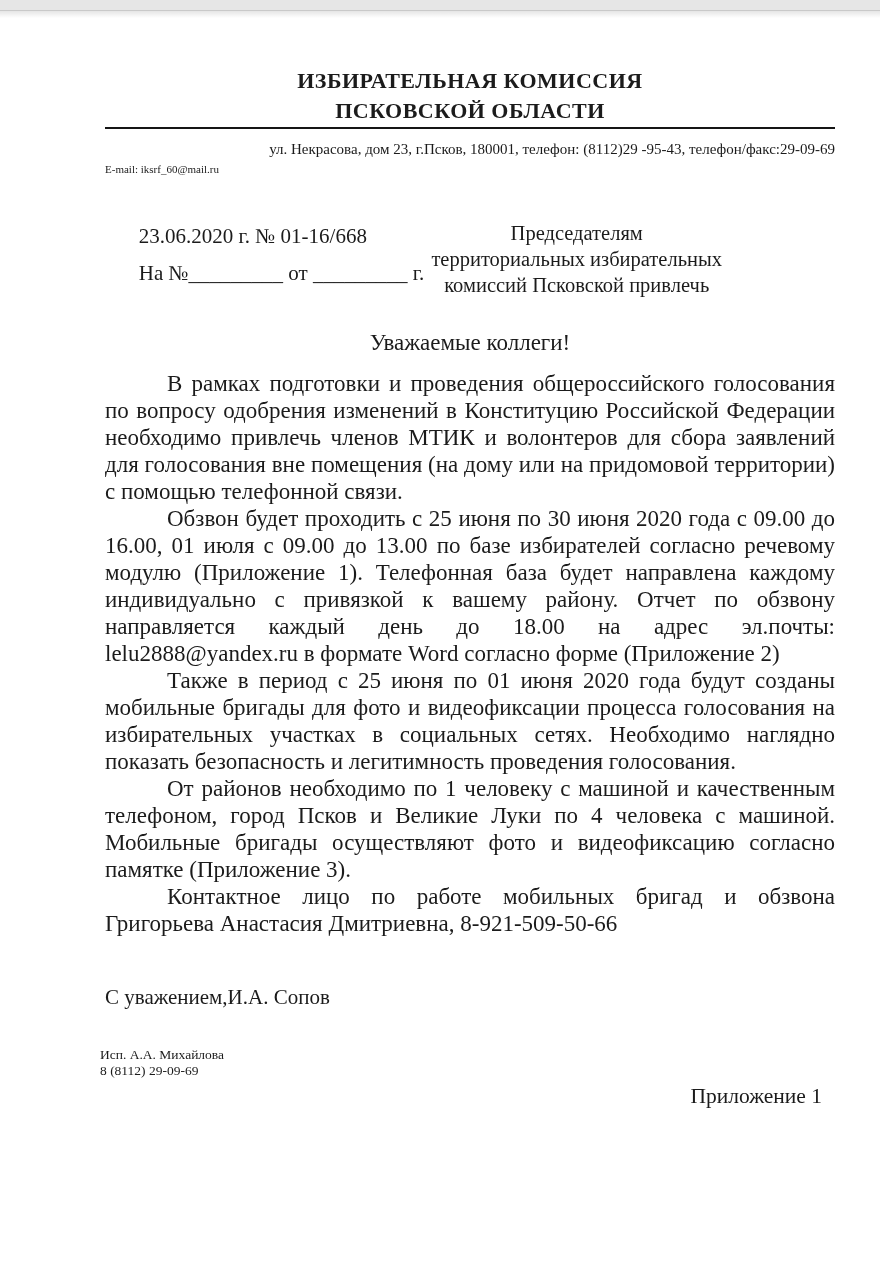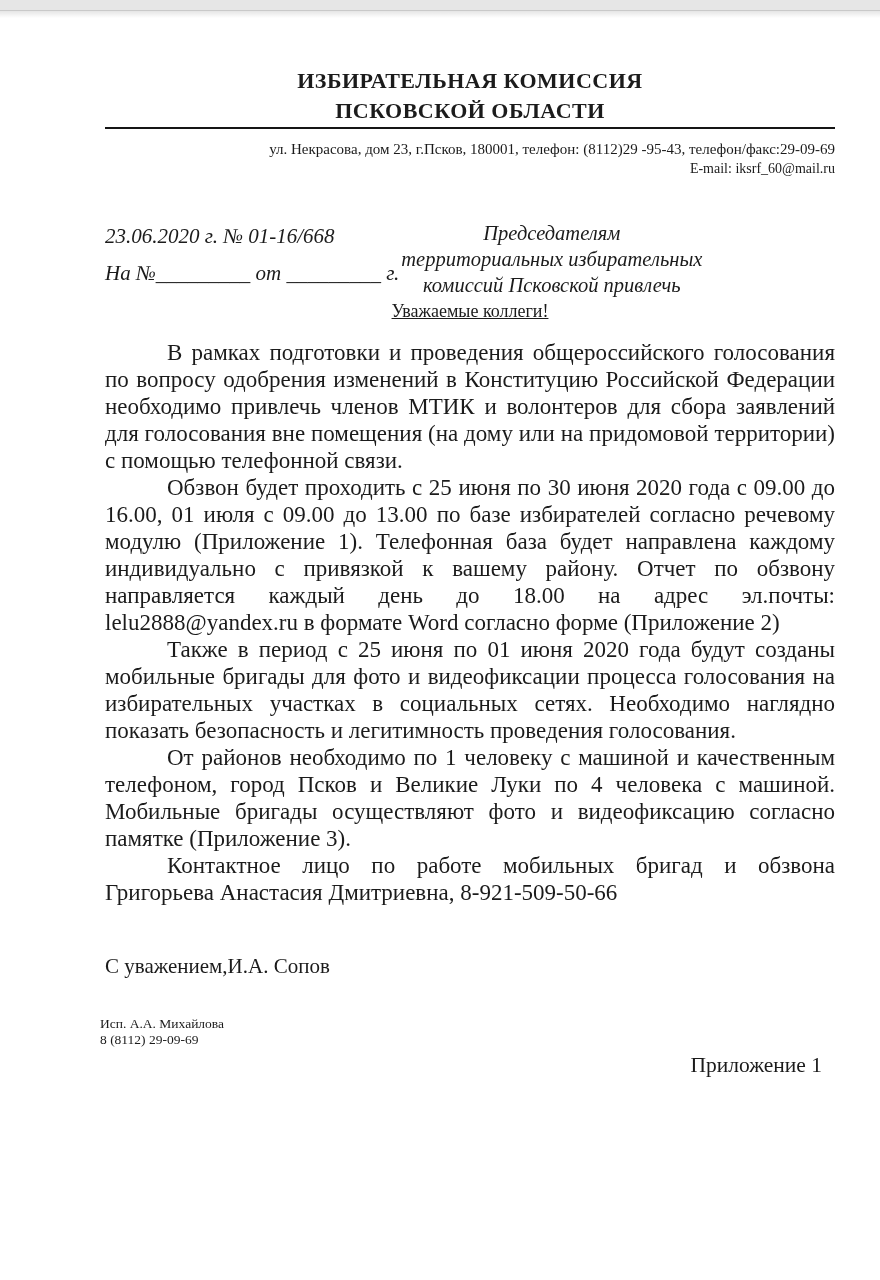"E-mail: iksrf_60@mail.ru" .email-line { font-size: 14px -> 11px; text-align: right -> left }
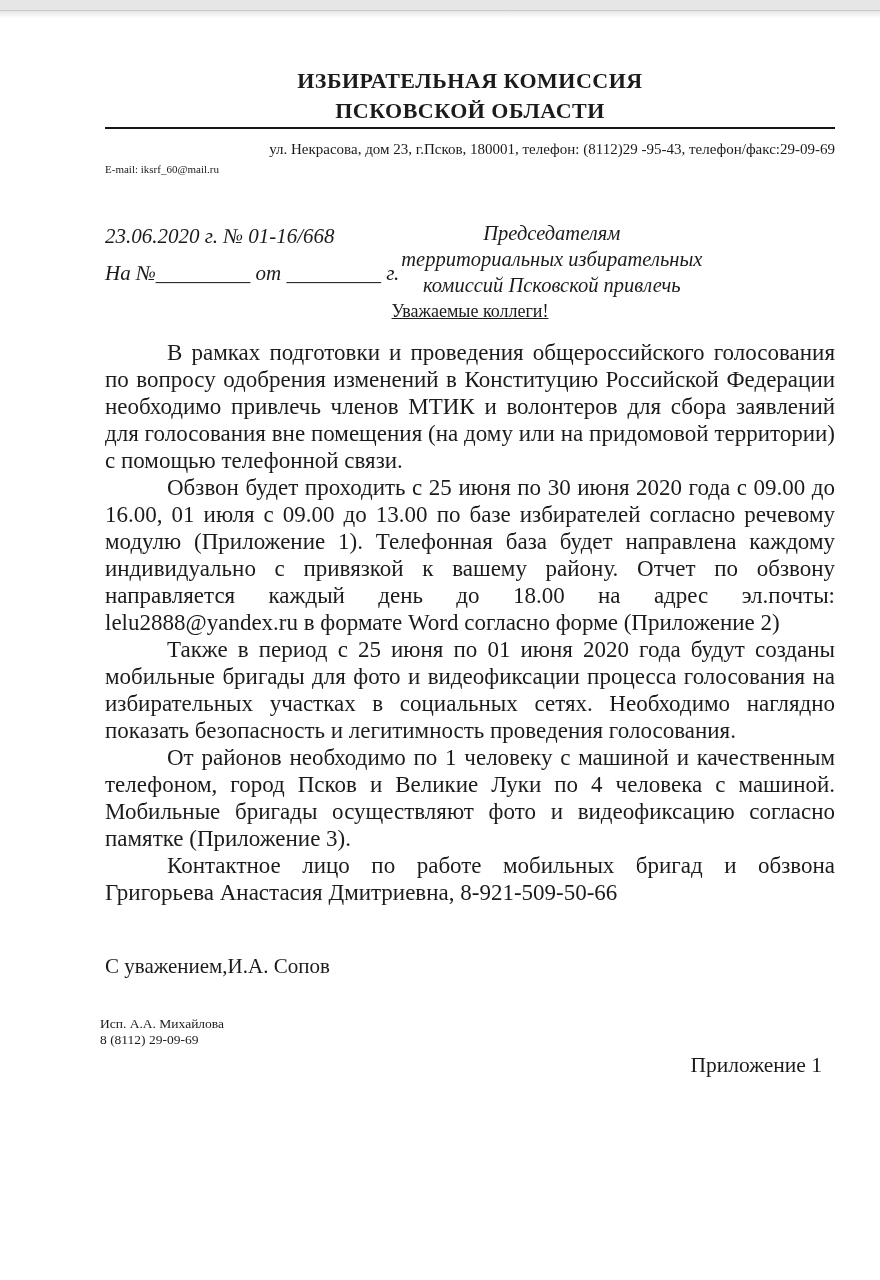"23.06.2020 г. № 01-16/668" .ref-row { font-style: italic -> none; justify-content: flex-start -> center }
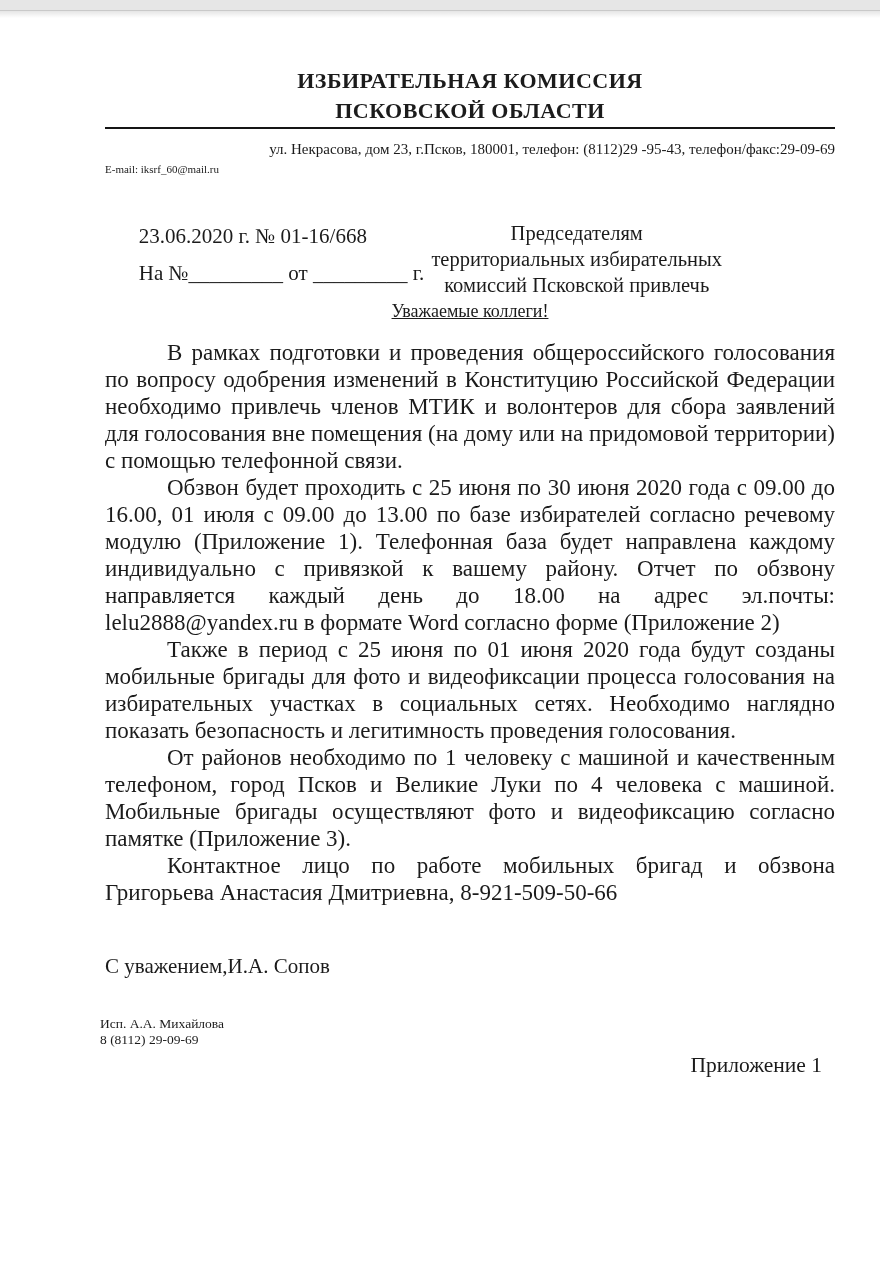"Уважаемые коллеги!" .salutation { font-size: 18px -> 23px; margin-top: none -> 31px; text-decoration: underline -> none }
